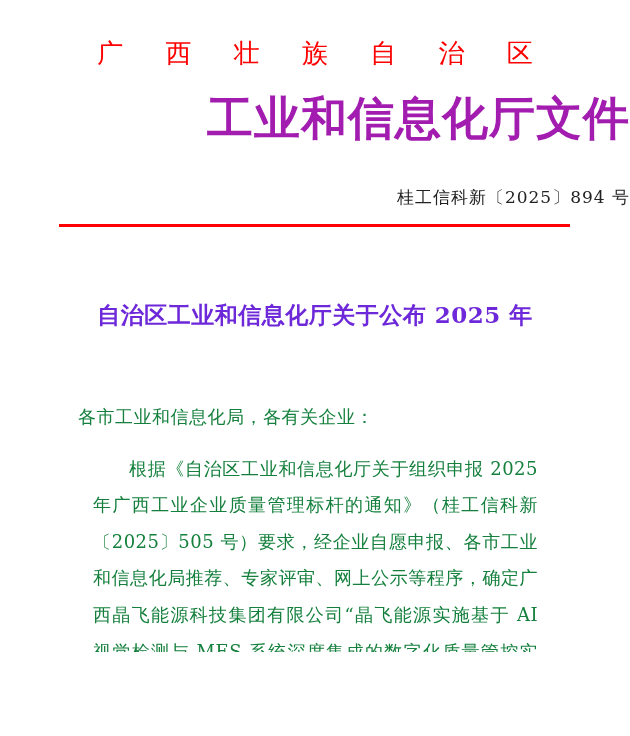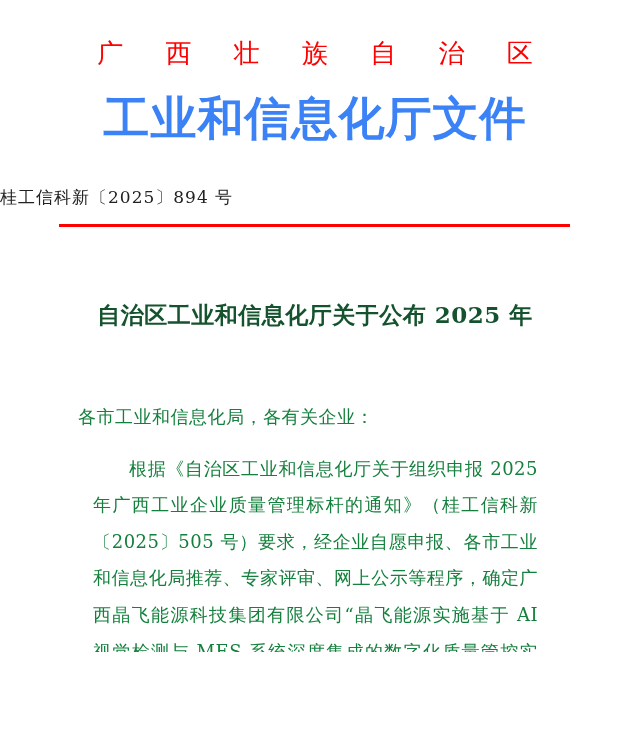"工业和信息化厅文件" .org-doc-title { color: #3b82f6 -> #a21caf; text-align: center -> right }
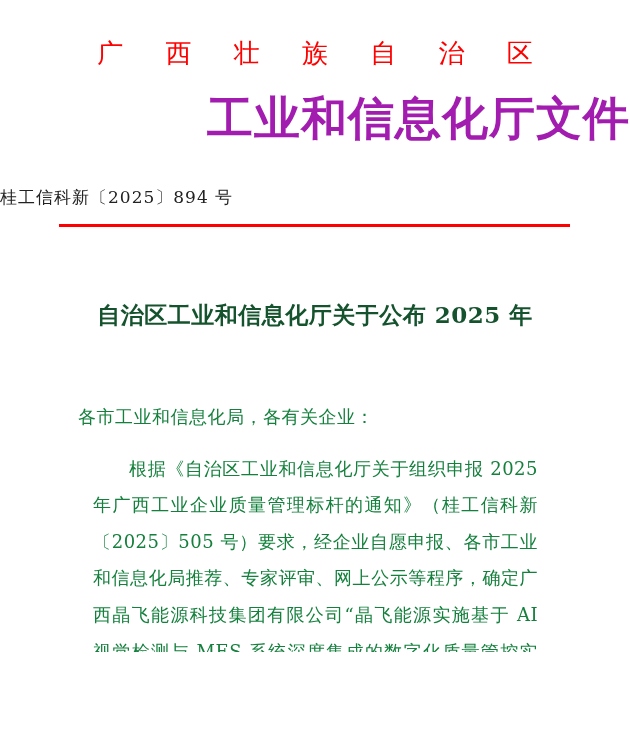"桂工信科新〔2025〕894 号" .doc-number { text-align: left -> right }
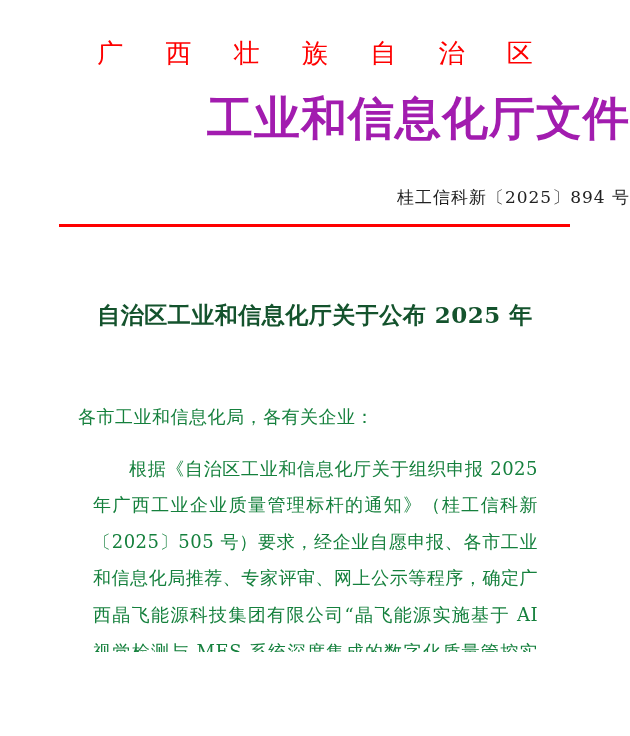"自治区工业和信息化厅关于公布 2025 年" .doc-title { color: #14532d -> #6d28d9 }
